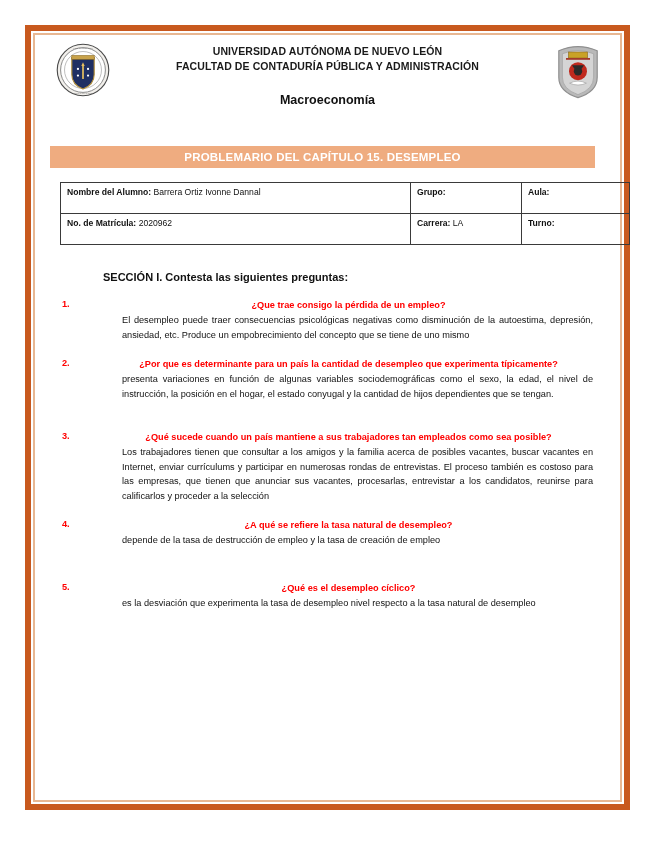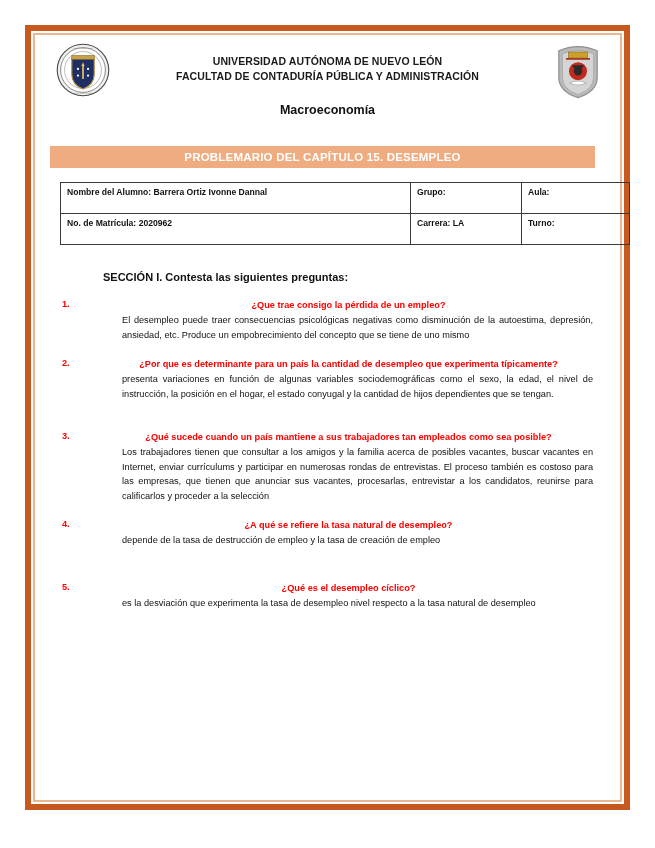"UNIVERSIDAD AUTÓNOMA DE NUEVO LEÓN" .header-titles { top: 18px -> 8px }
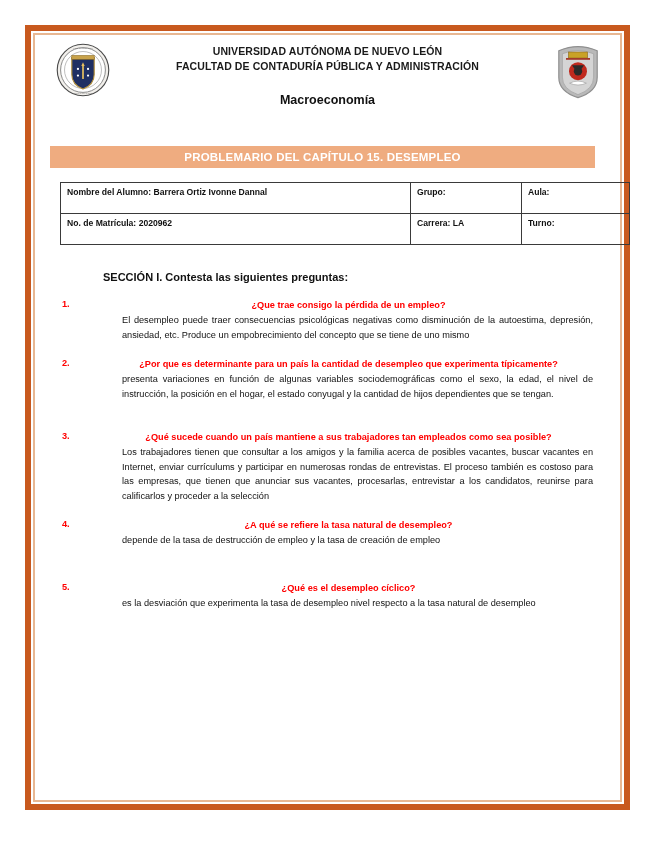"Barrera Ortiz Ivonne Dannal" .fieldval { font-weight: bold -> normal }
